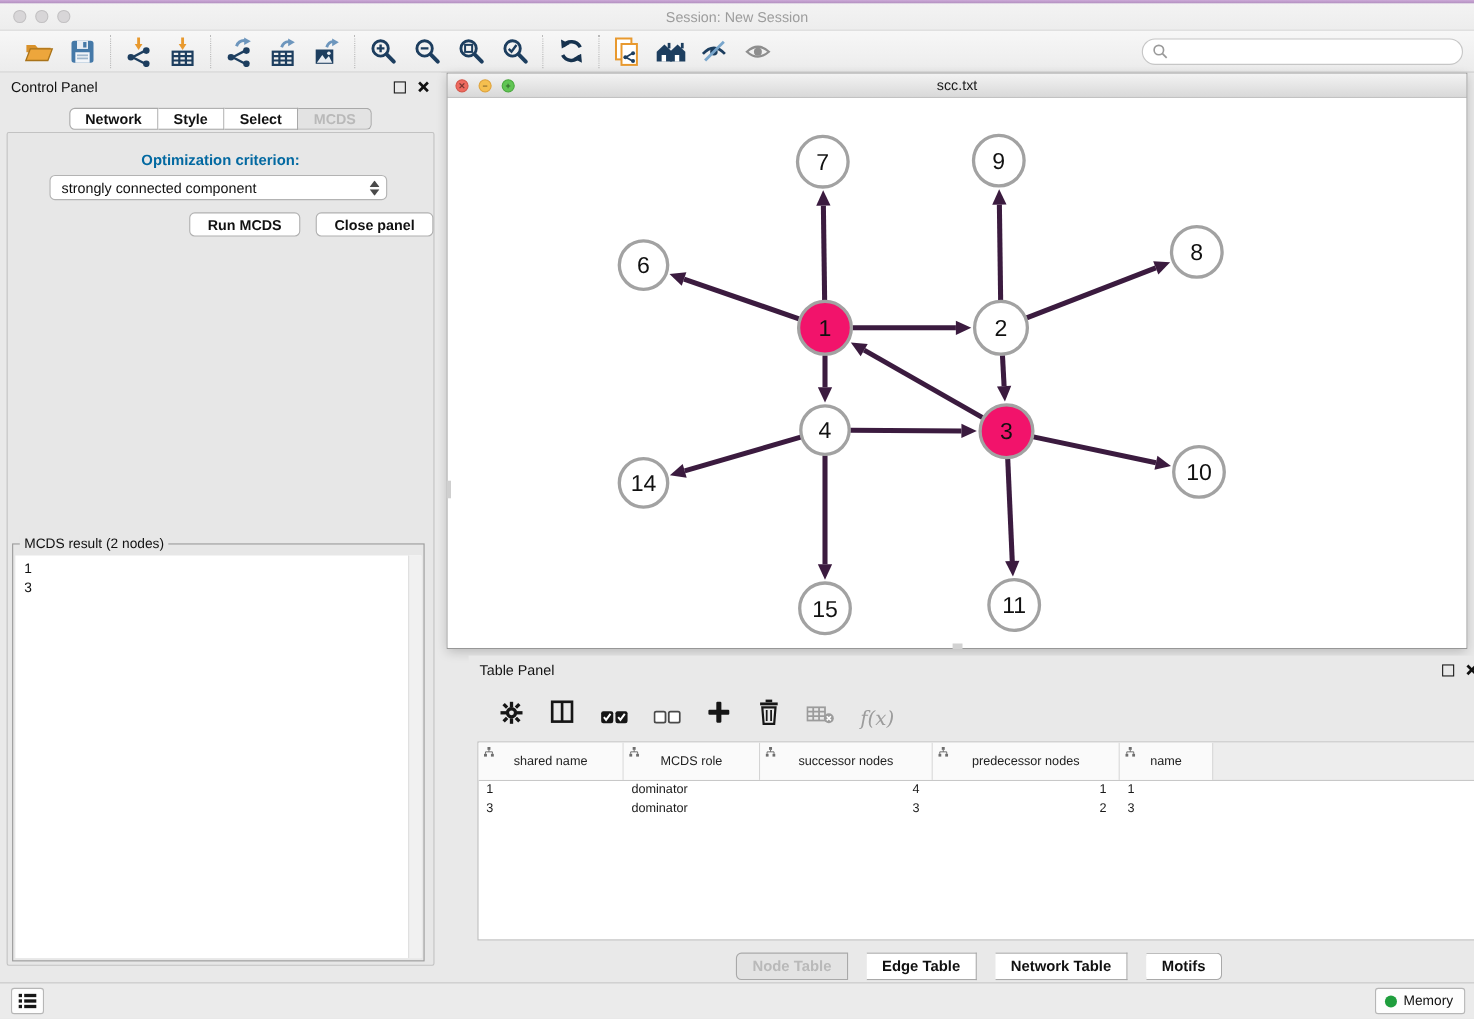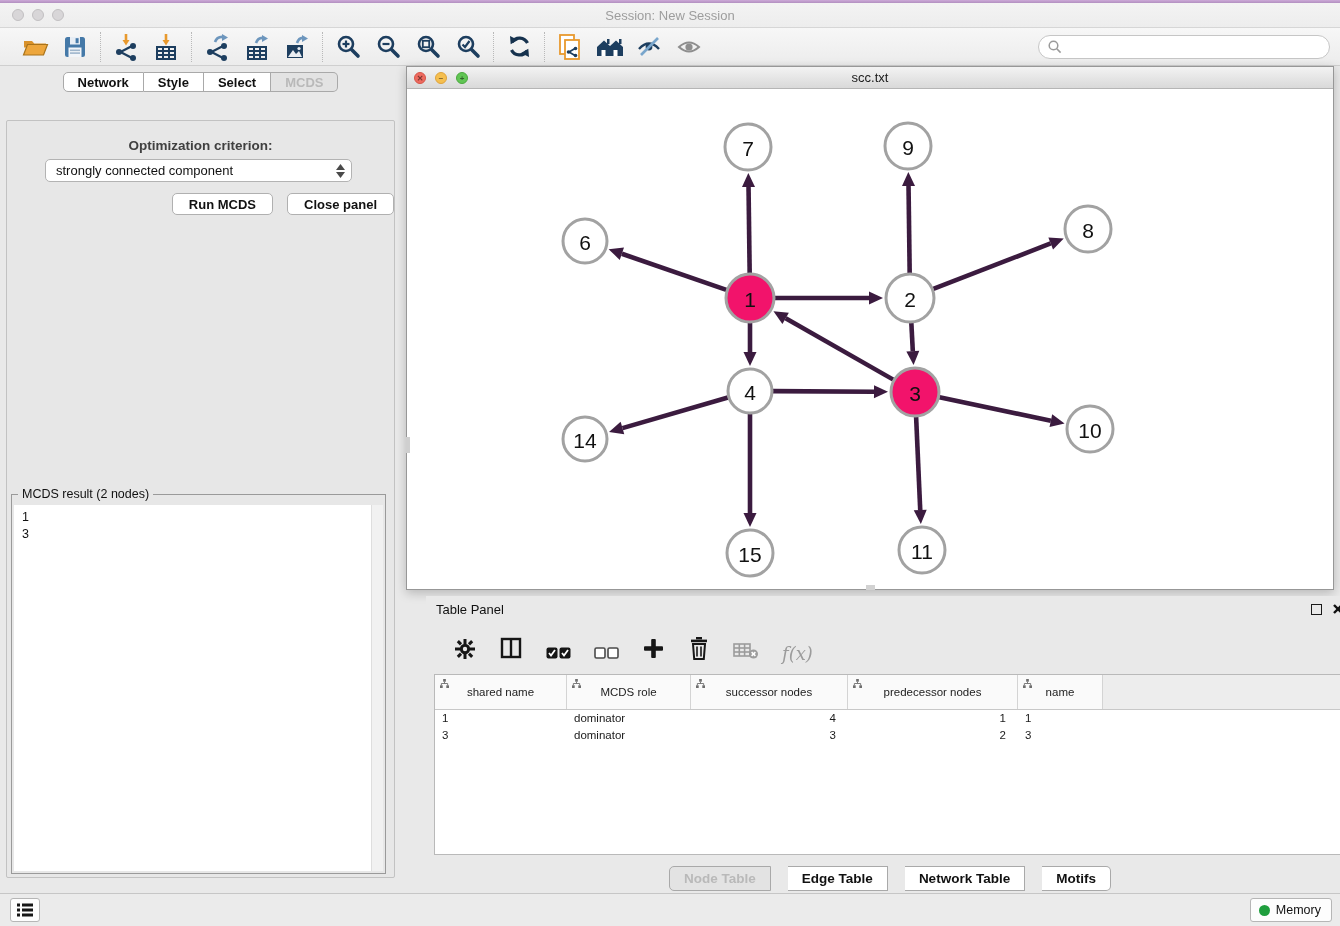"Control Panel" div.panel-head { html: none -> <div> <span>Control Panel</span> <span> <span></span> <svg> <line></line> <line></line> </svg> </span> </div> }
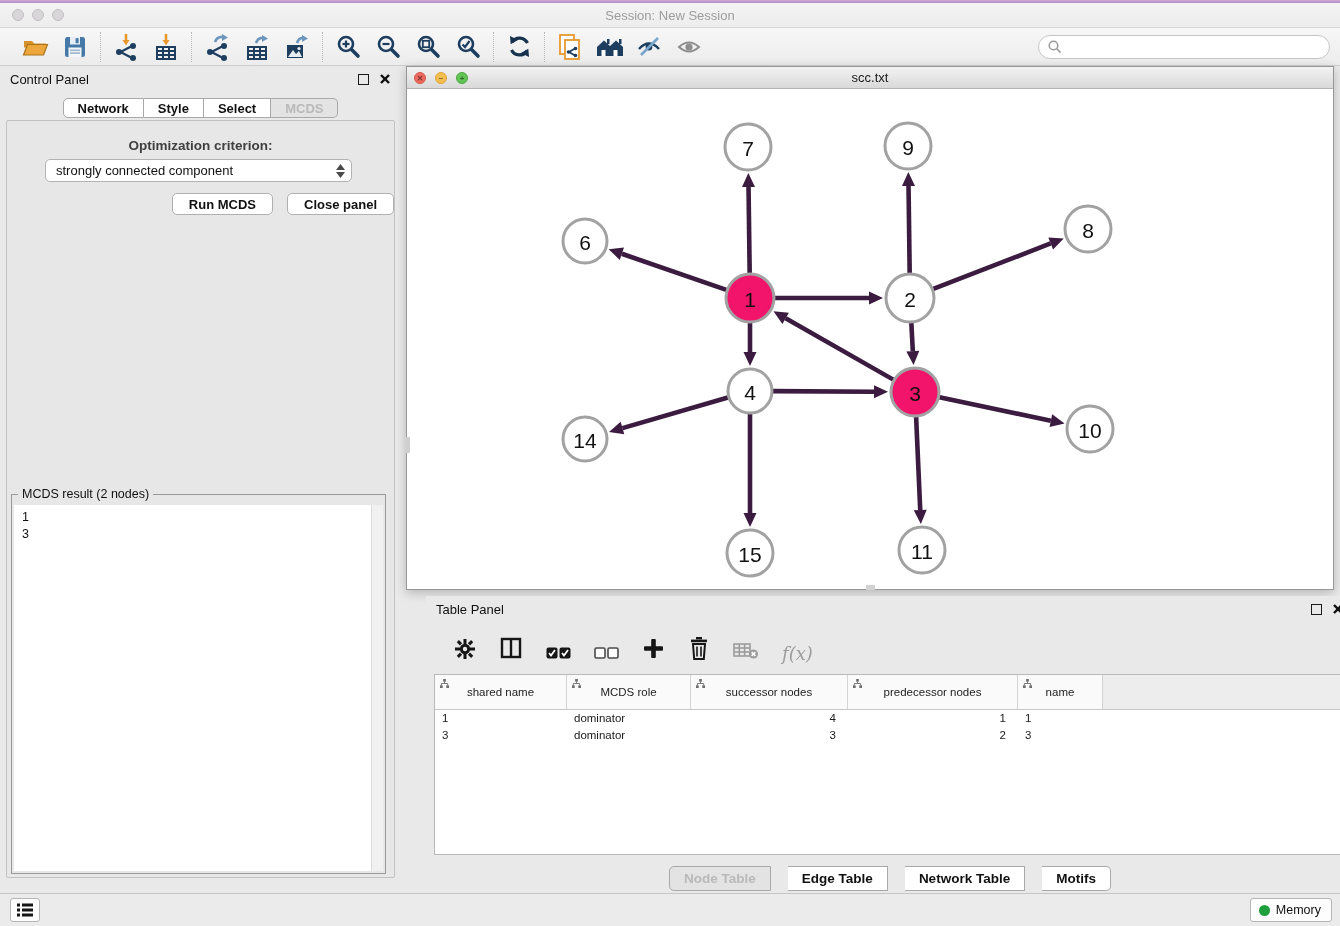"Optimization criterion:" .opt-label { color: #404040 -> #0369a1 }
